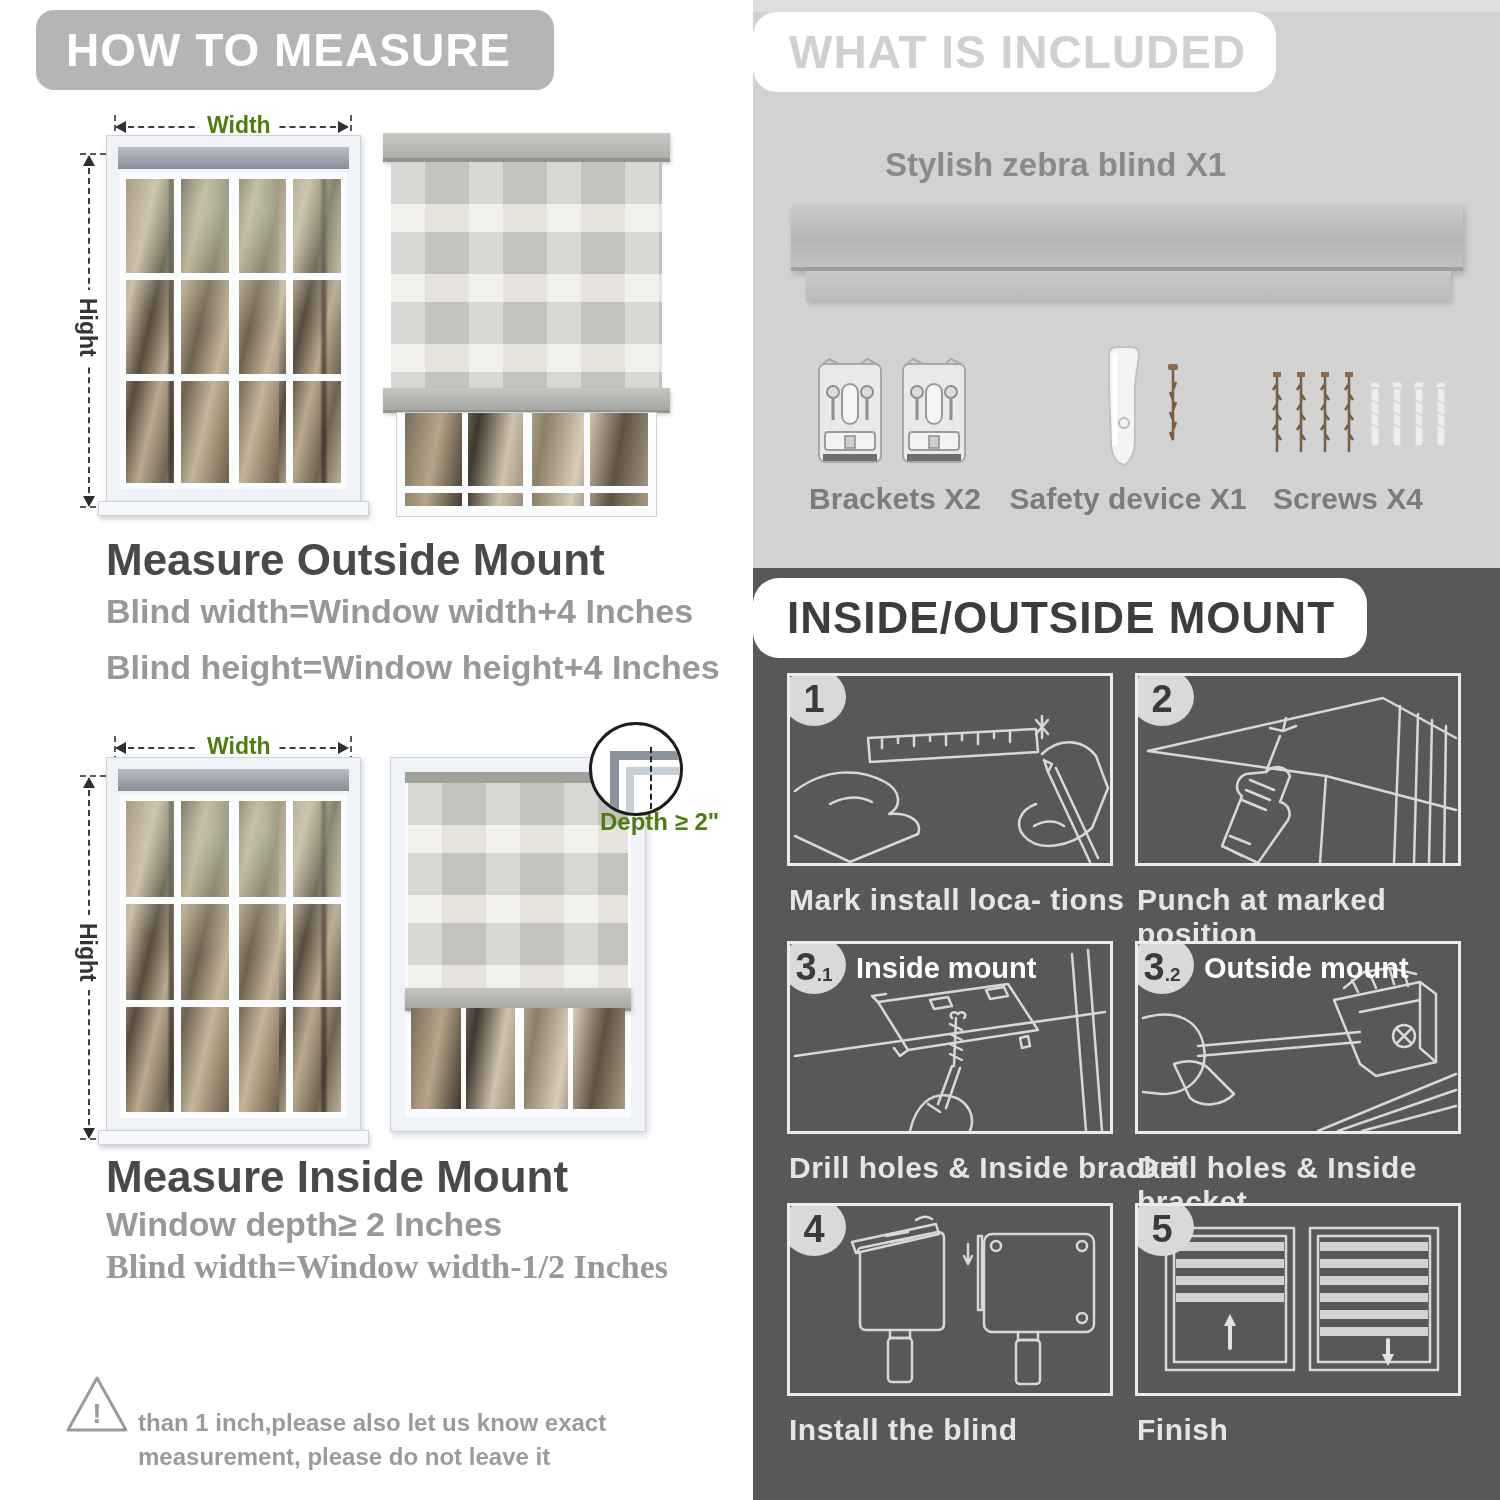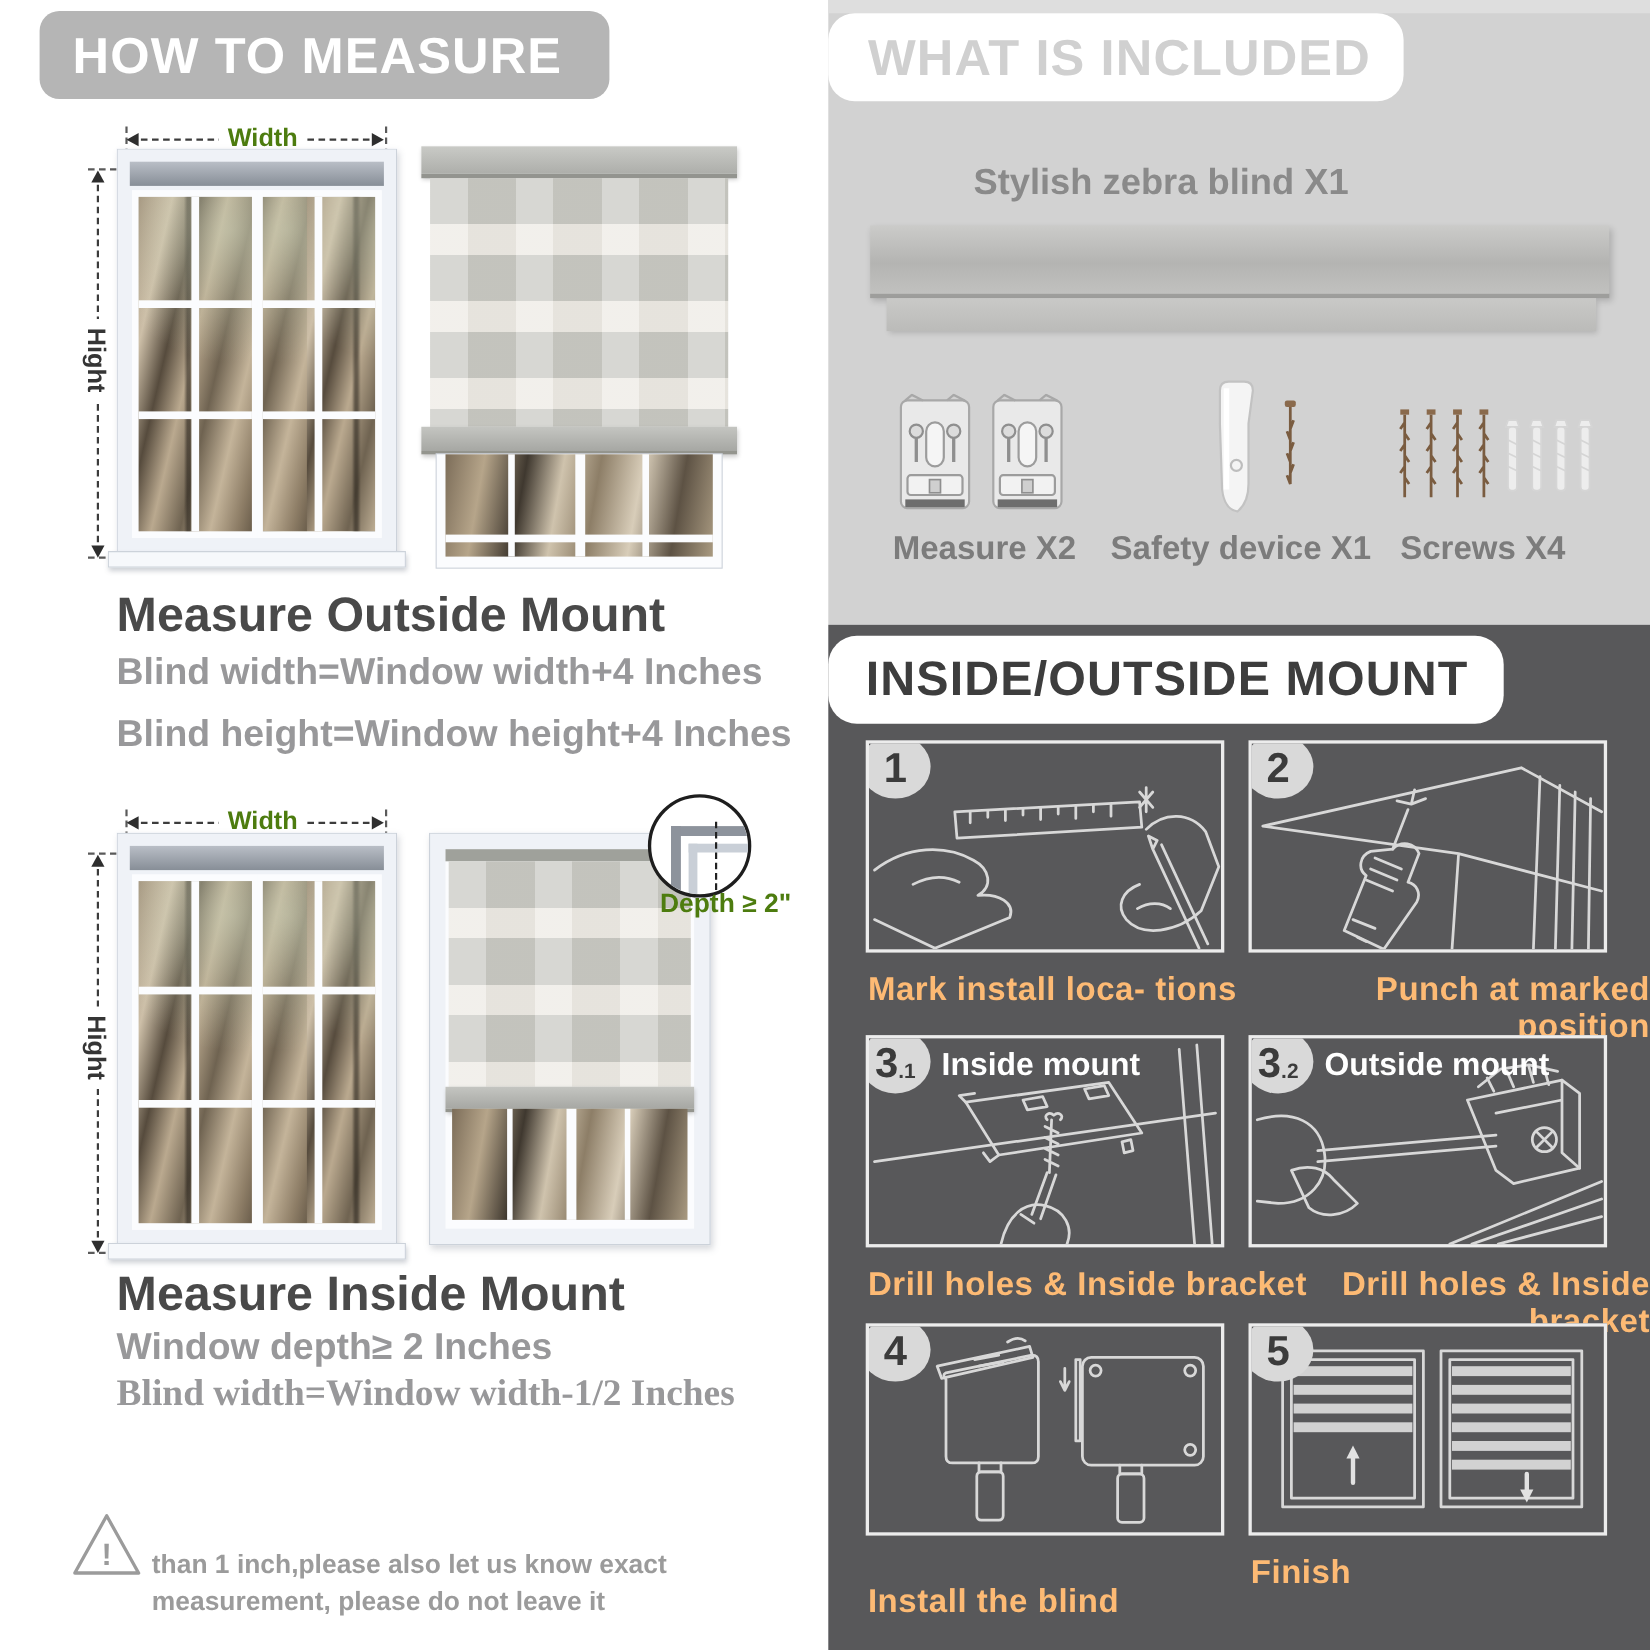"Measure X2" div.item-label { text: Measure -> Brackets }
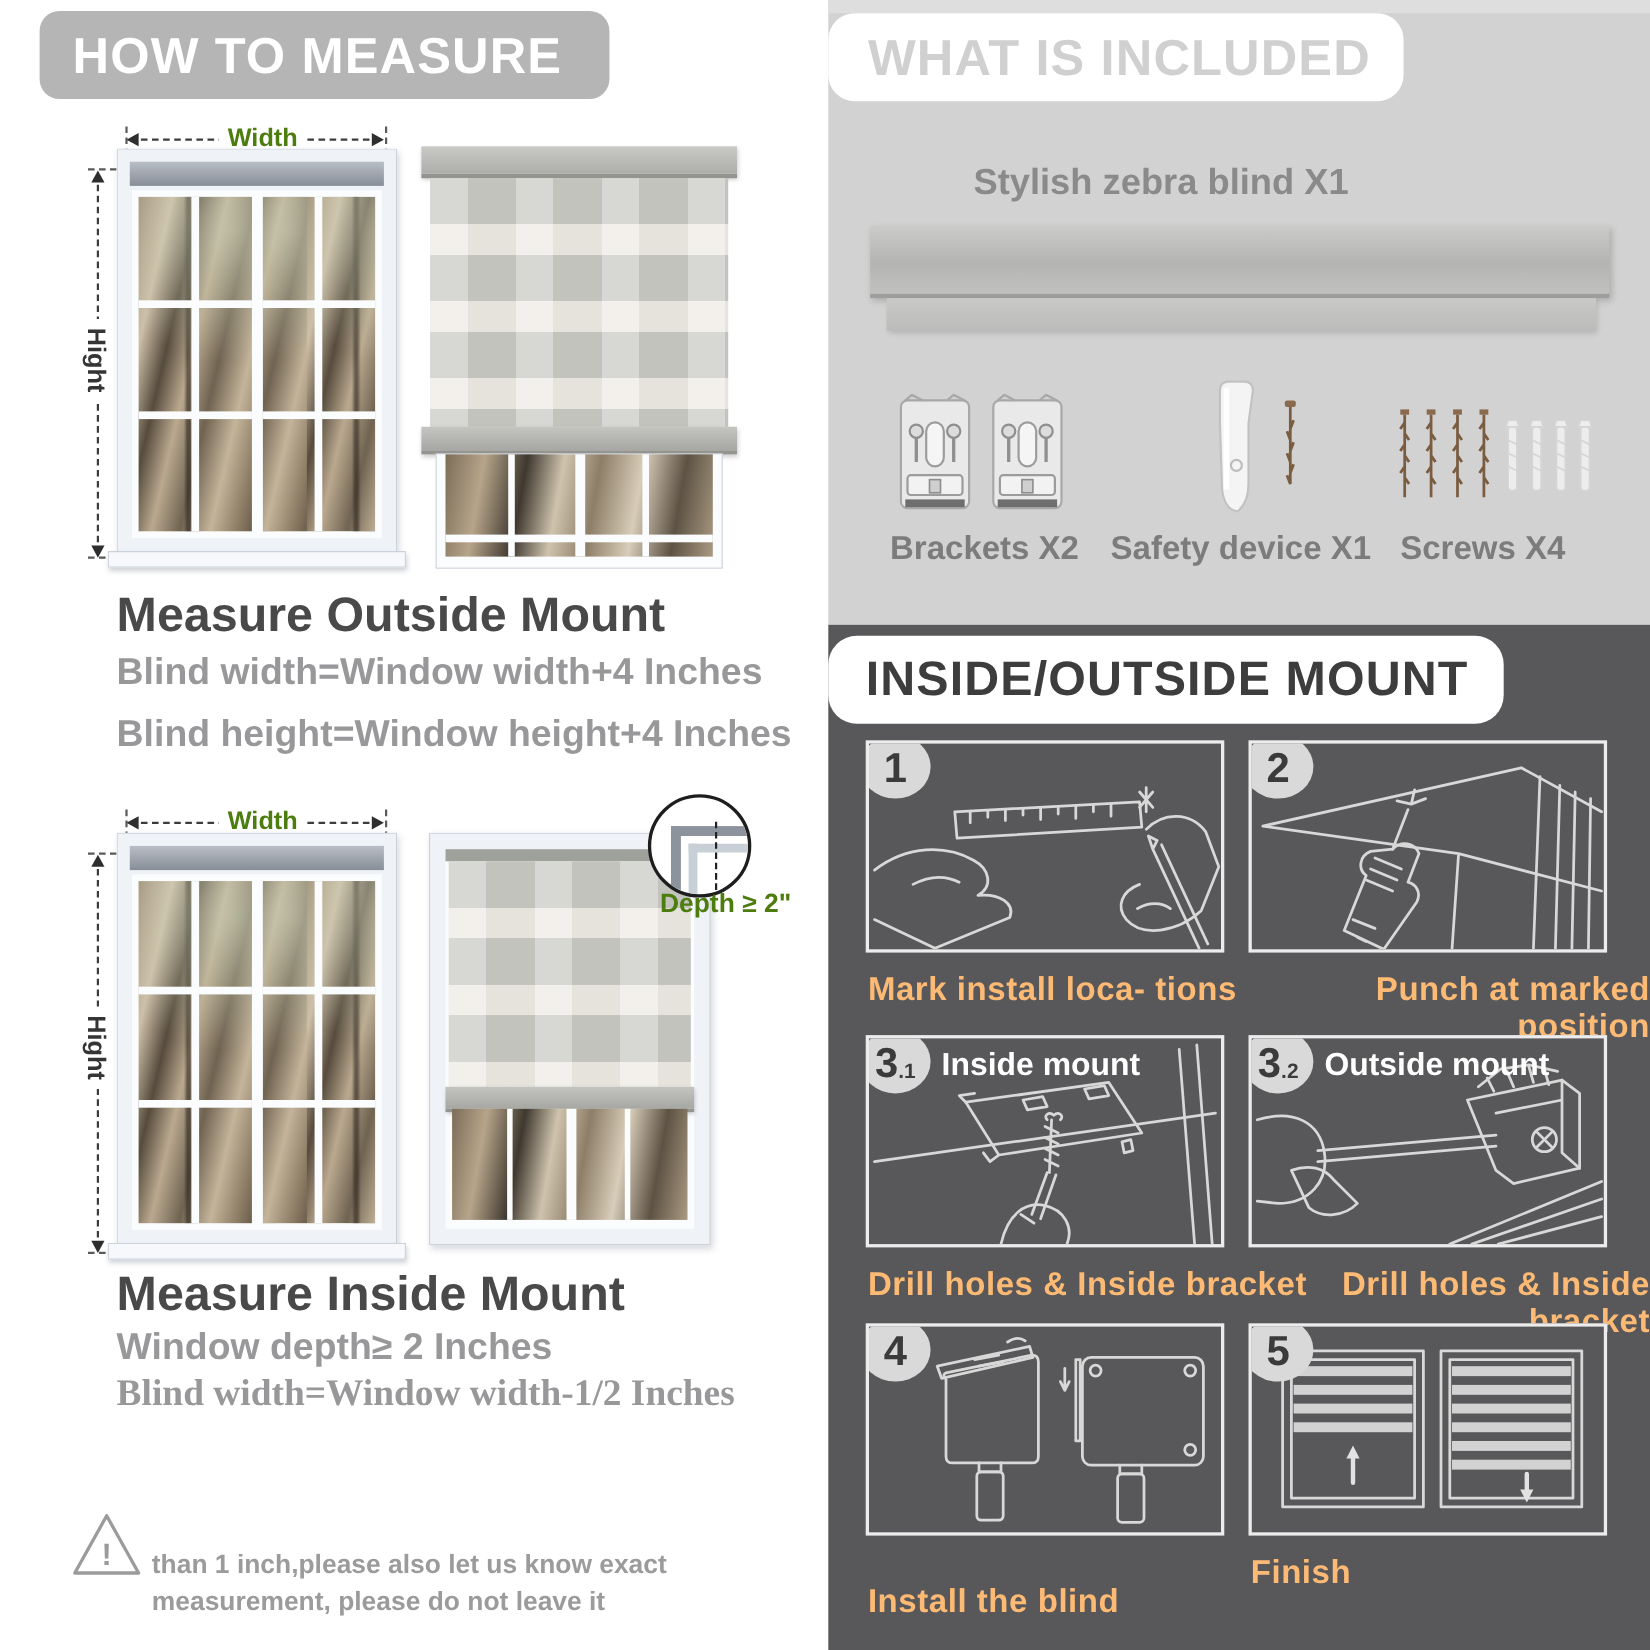"Mark install loca- tions" .caption { color: #fdba74 -> #e5e5e5; text-align: right -> none }
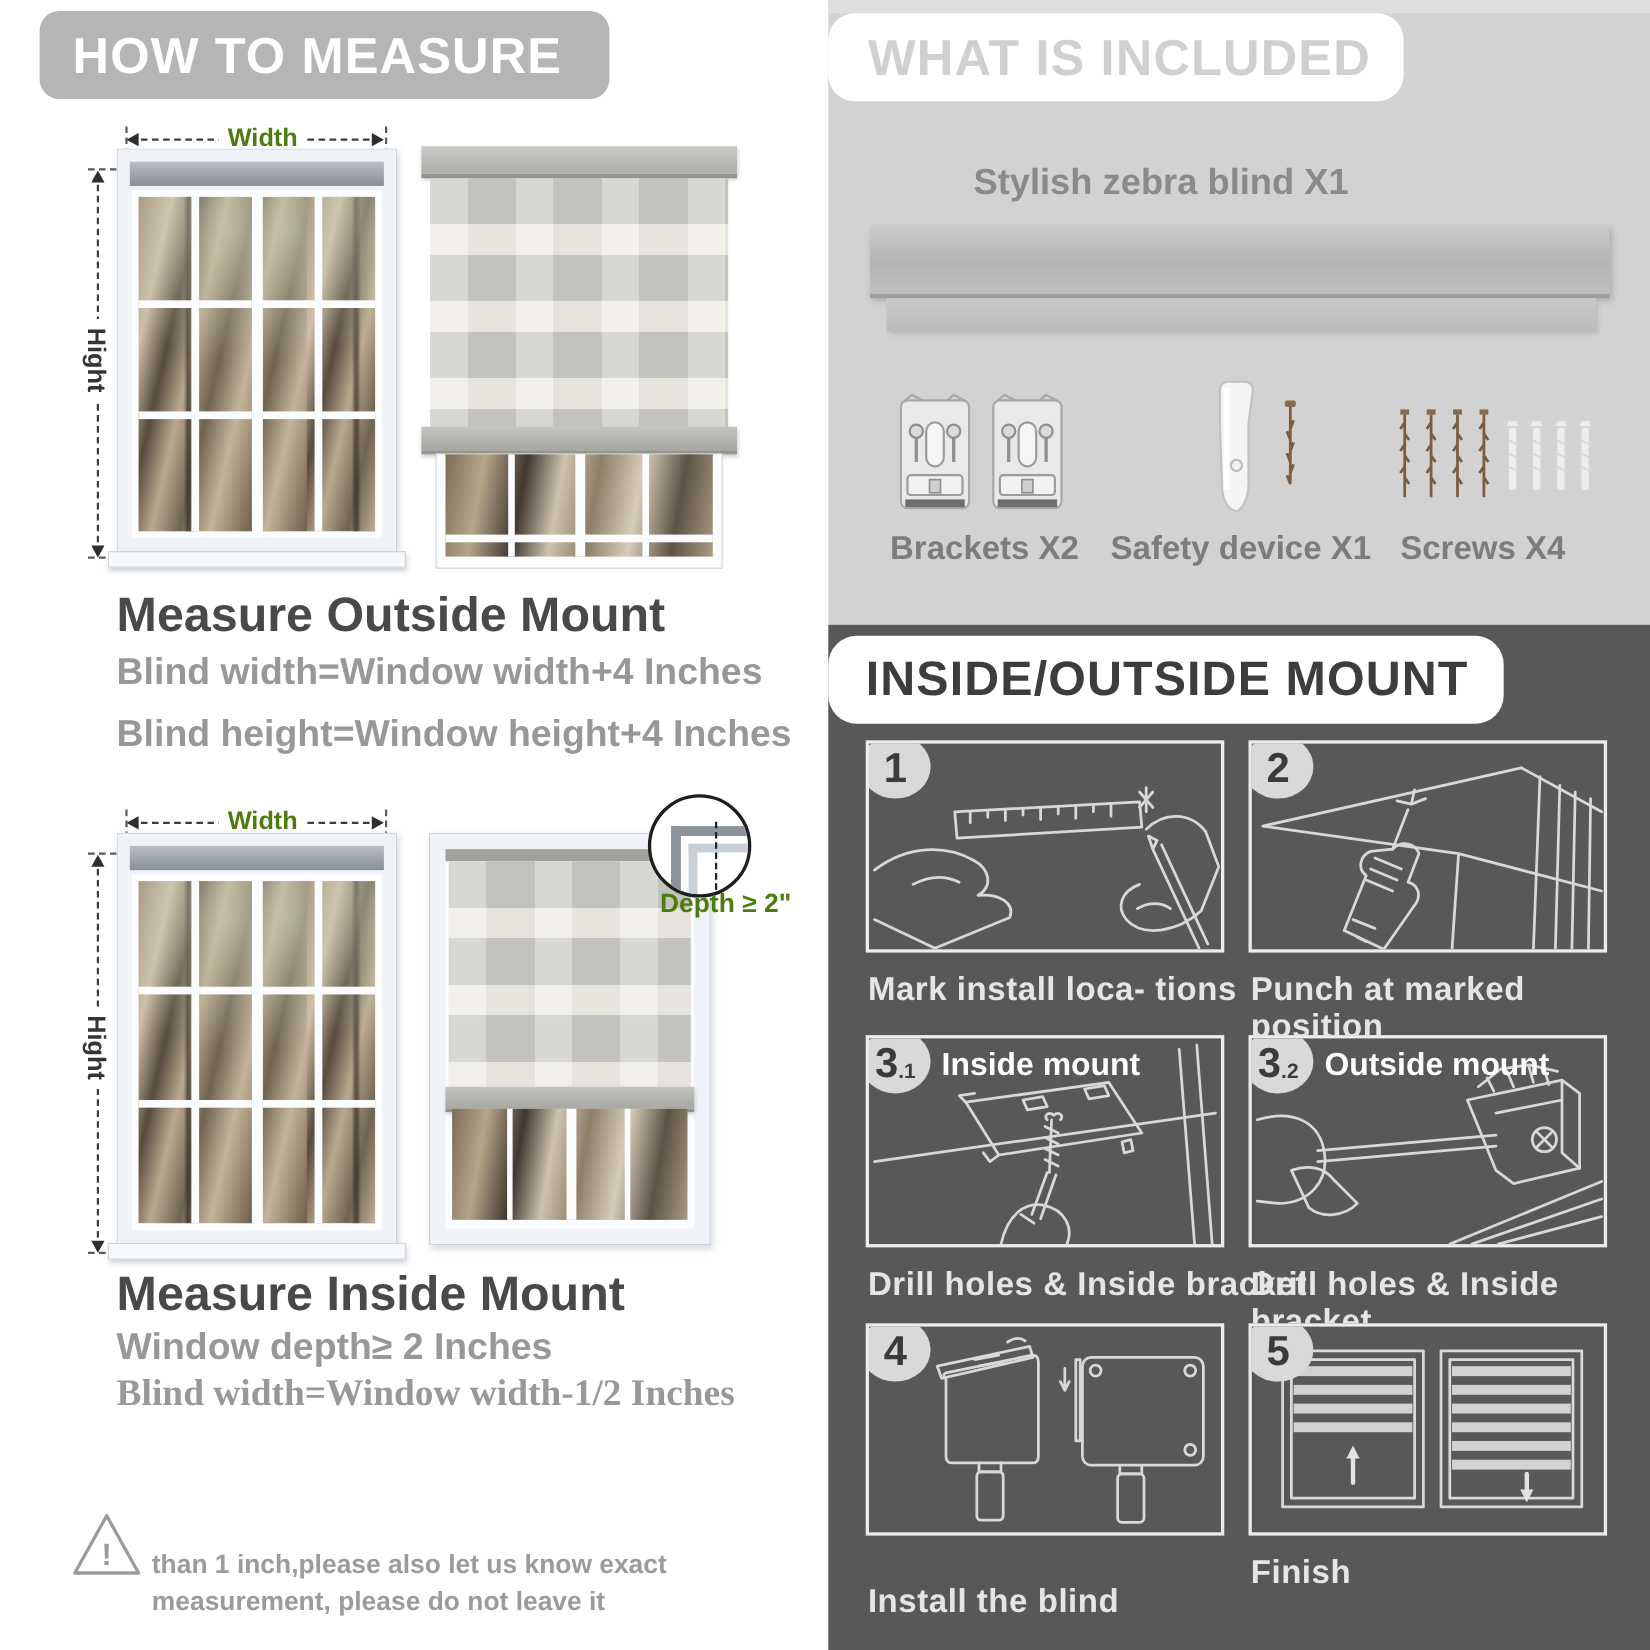"Install the blind" div.caption { margin-top: 26px -> none }
